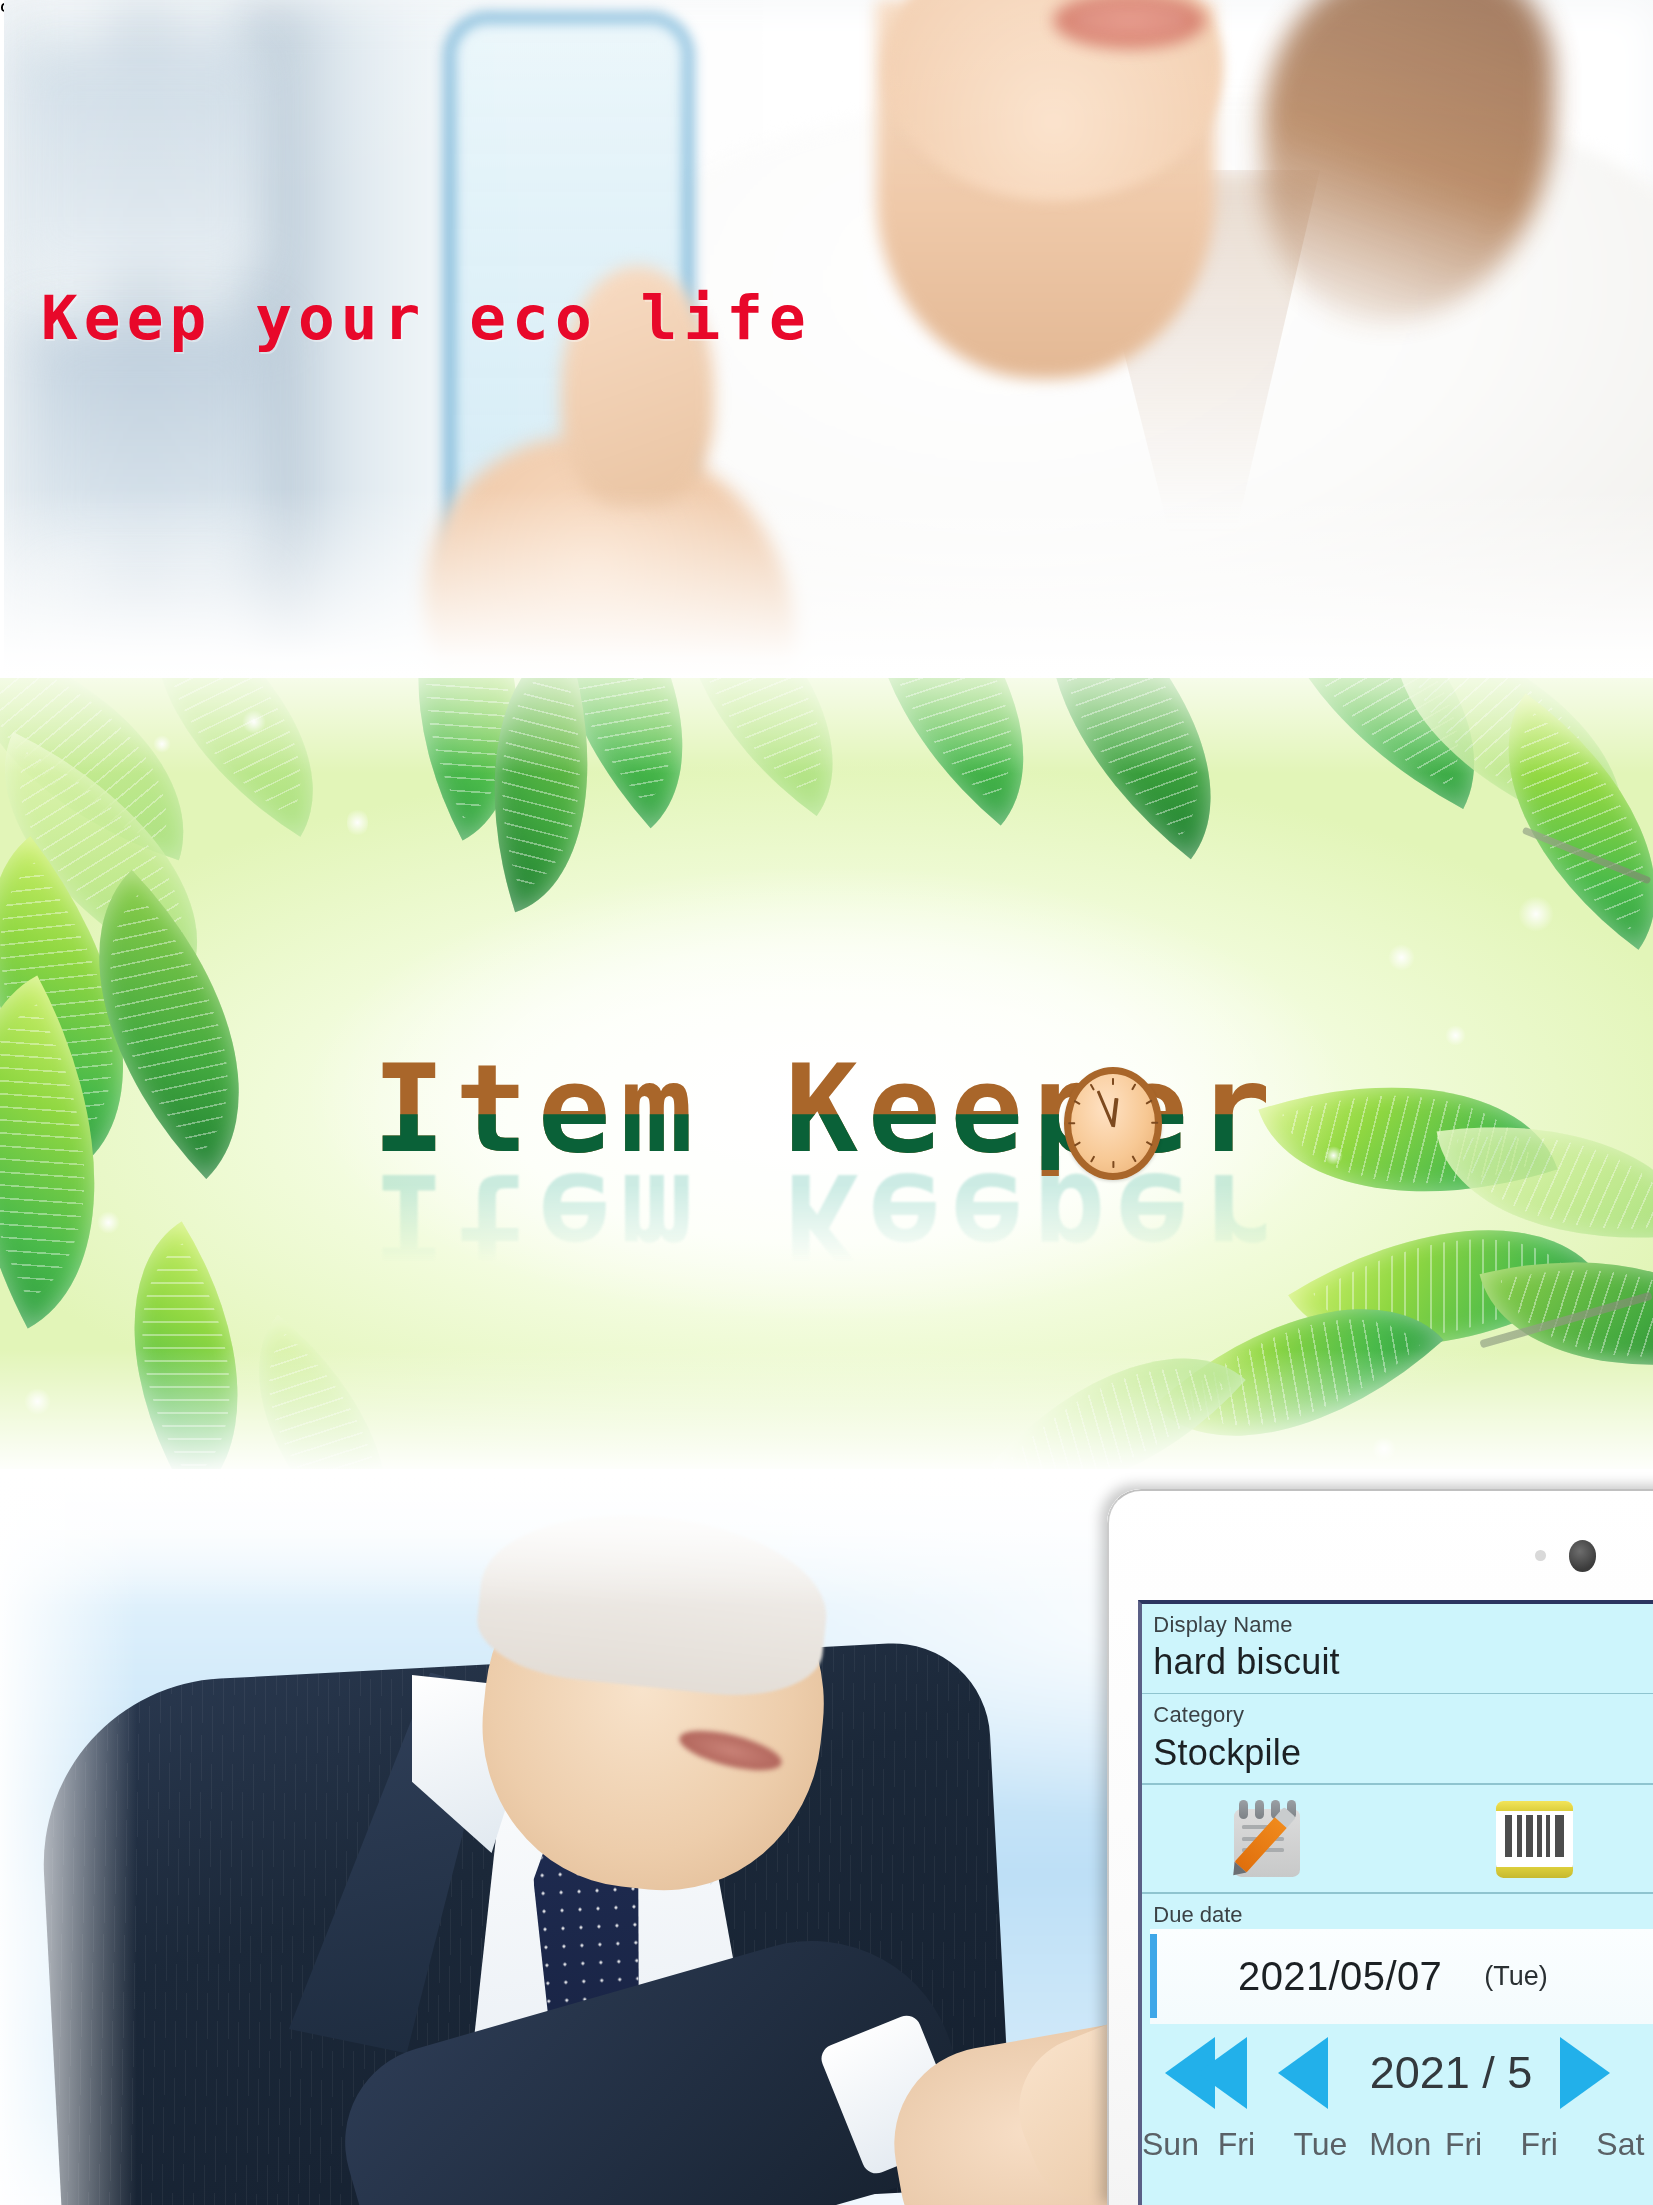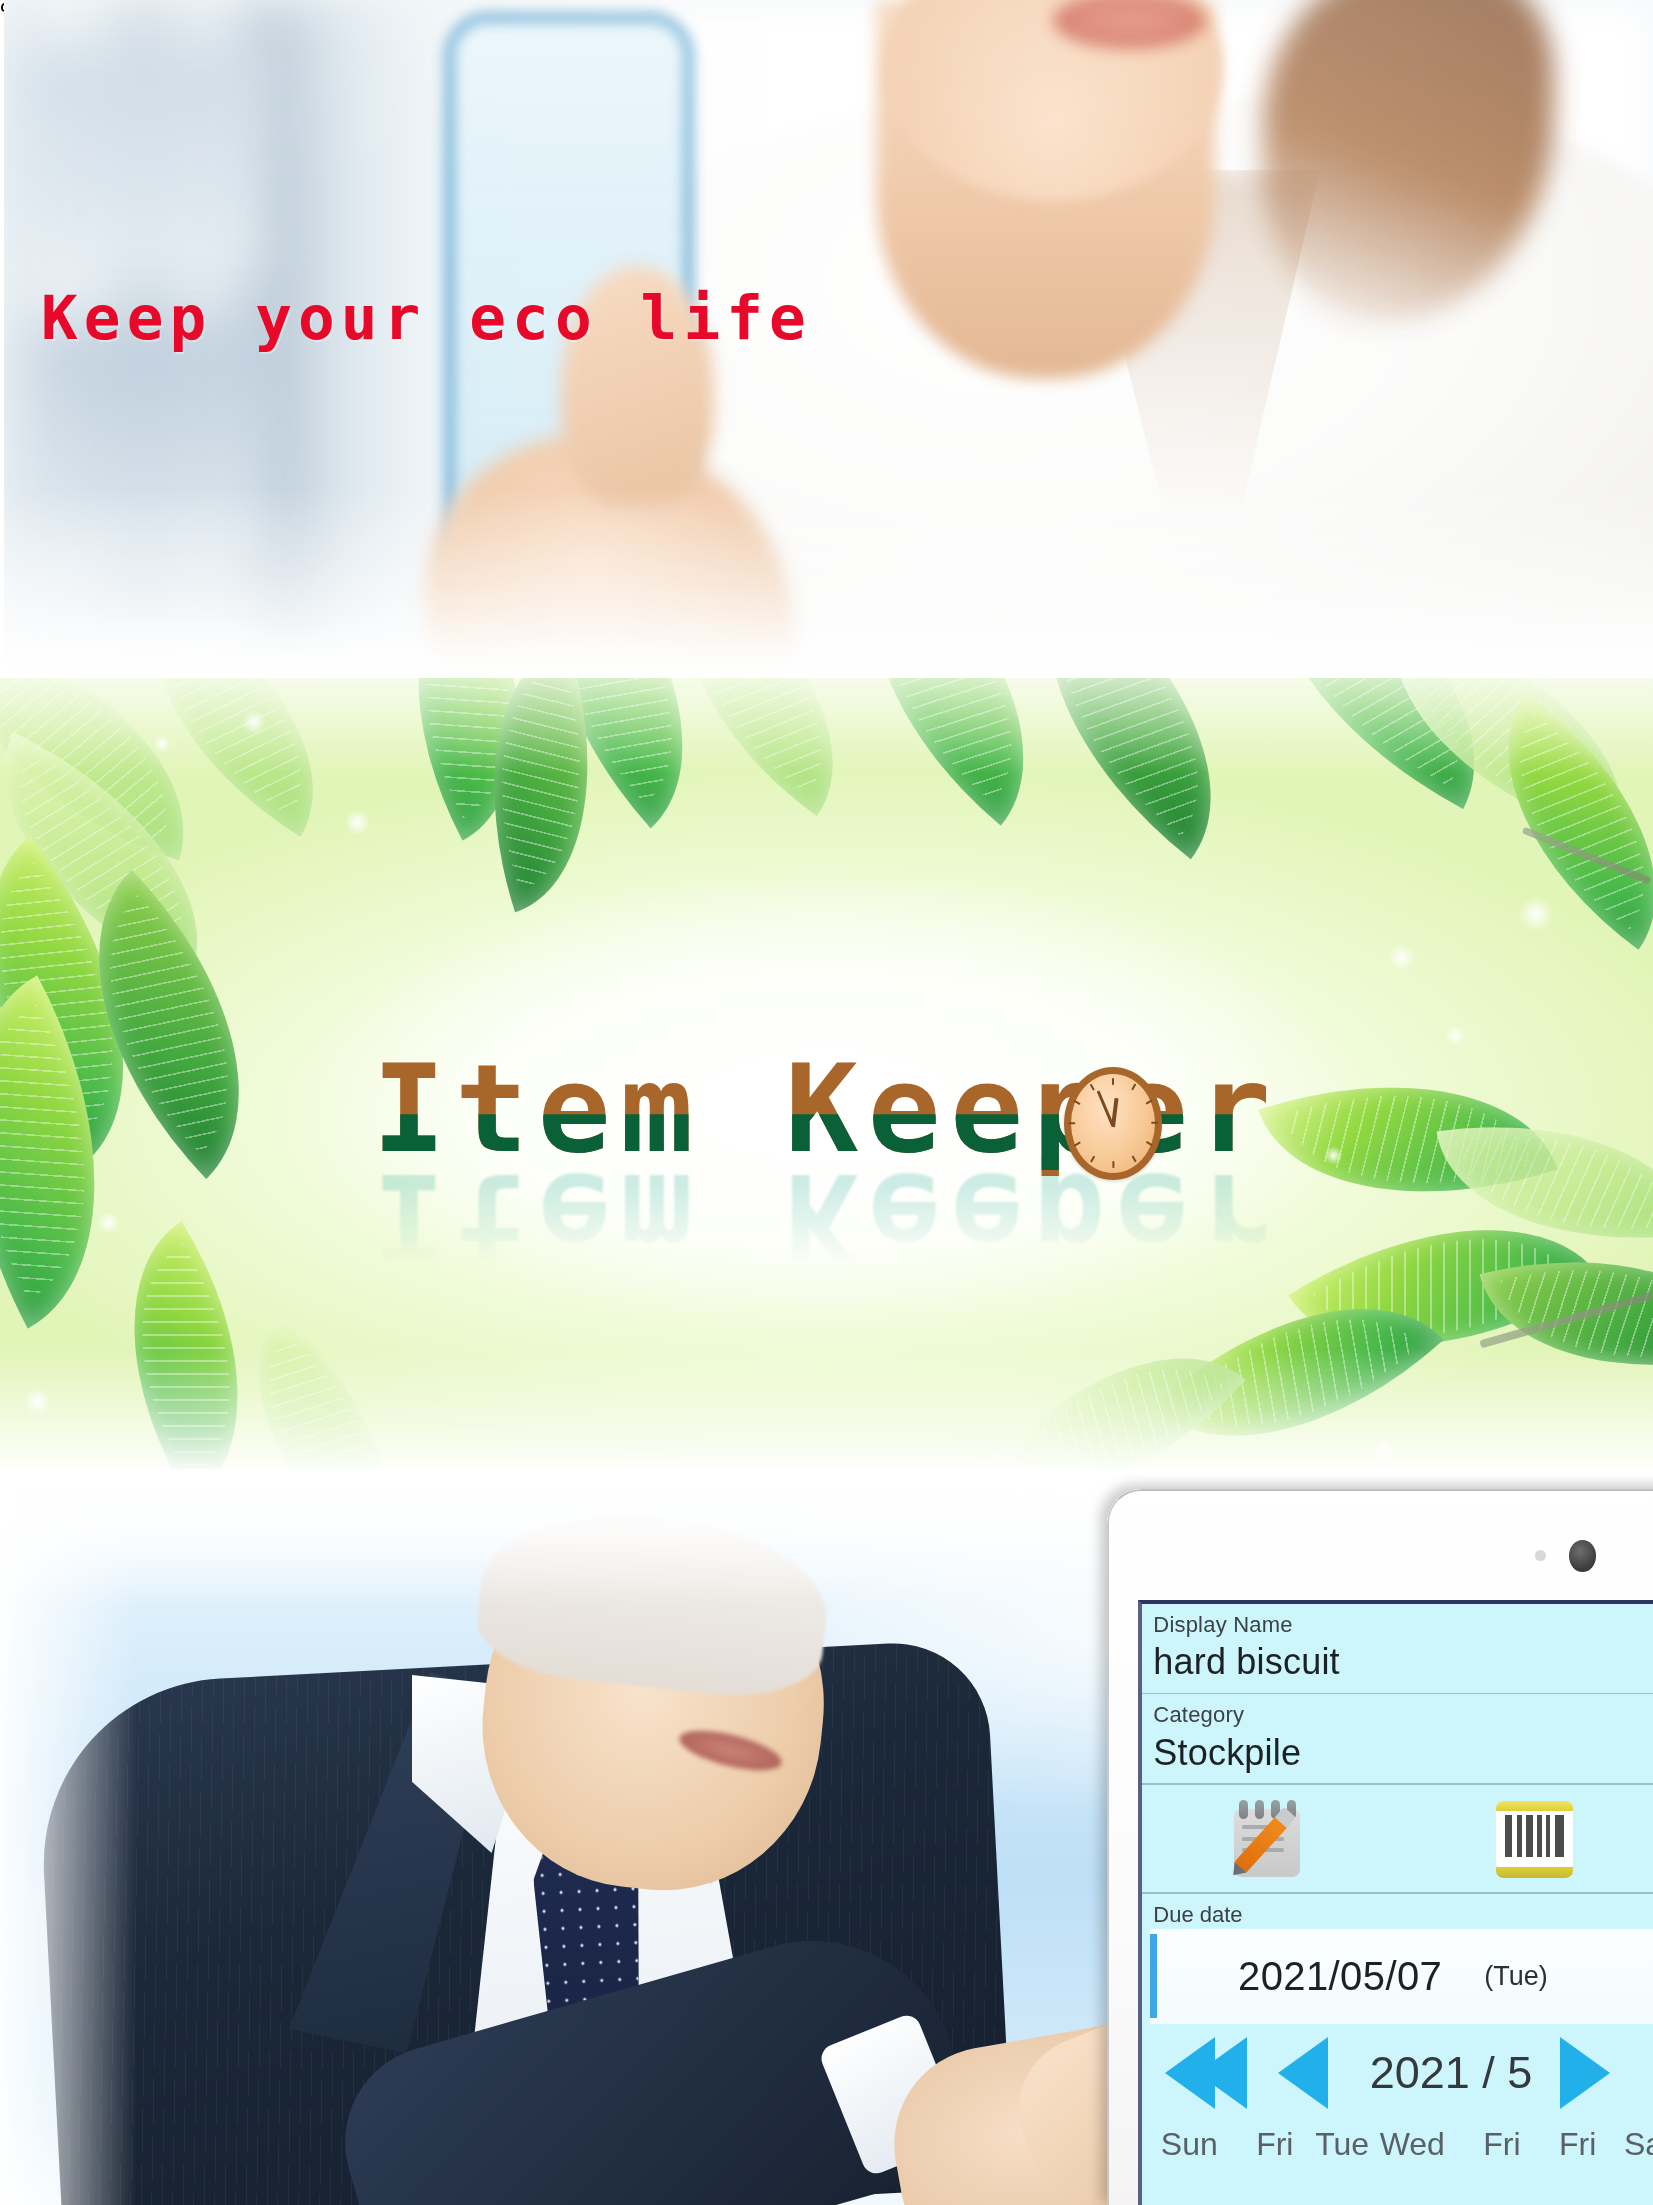"Sun" #dowRow span { text-align: right -> left }
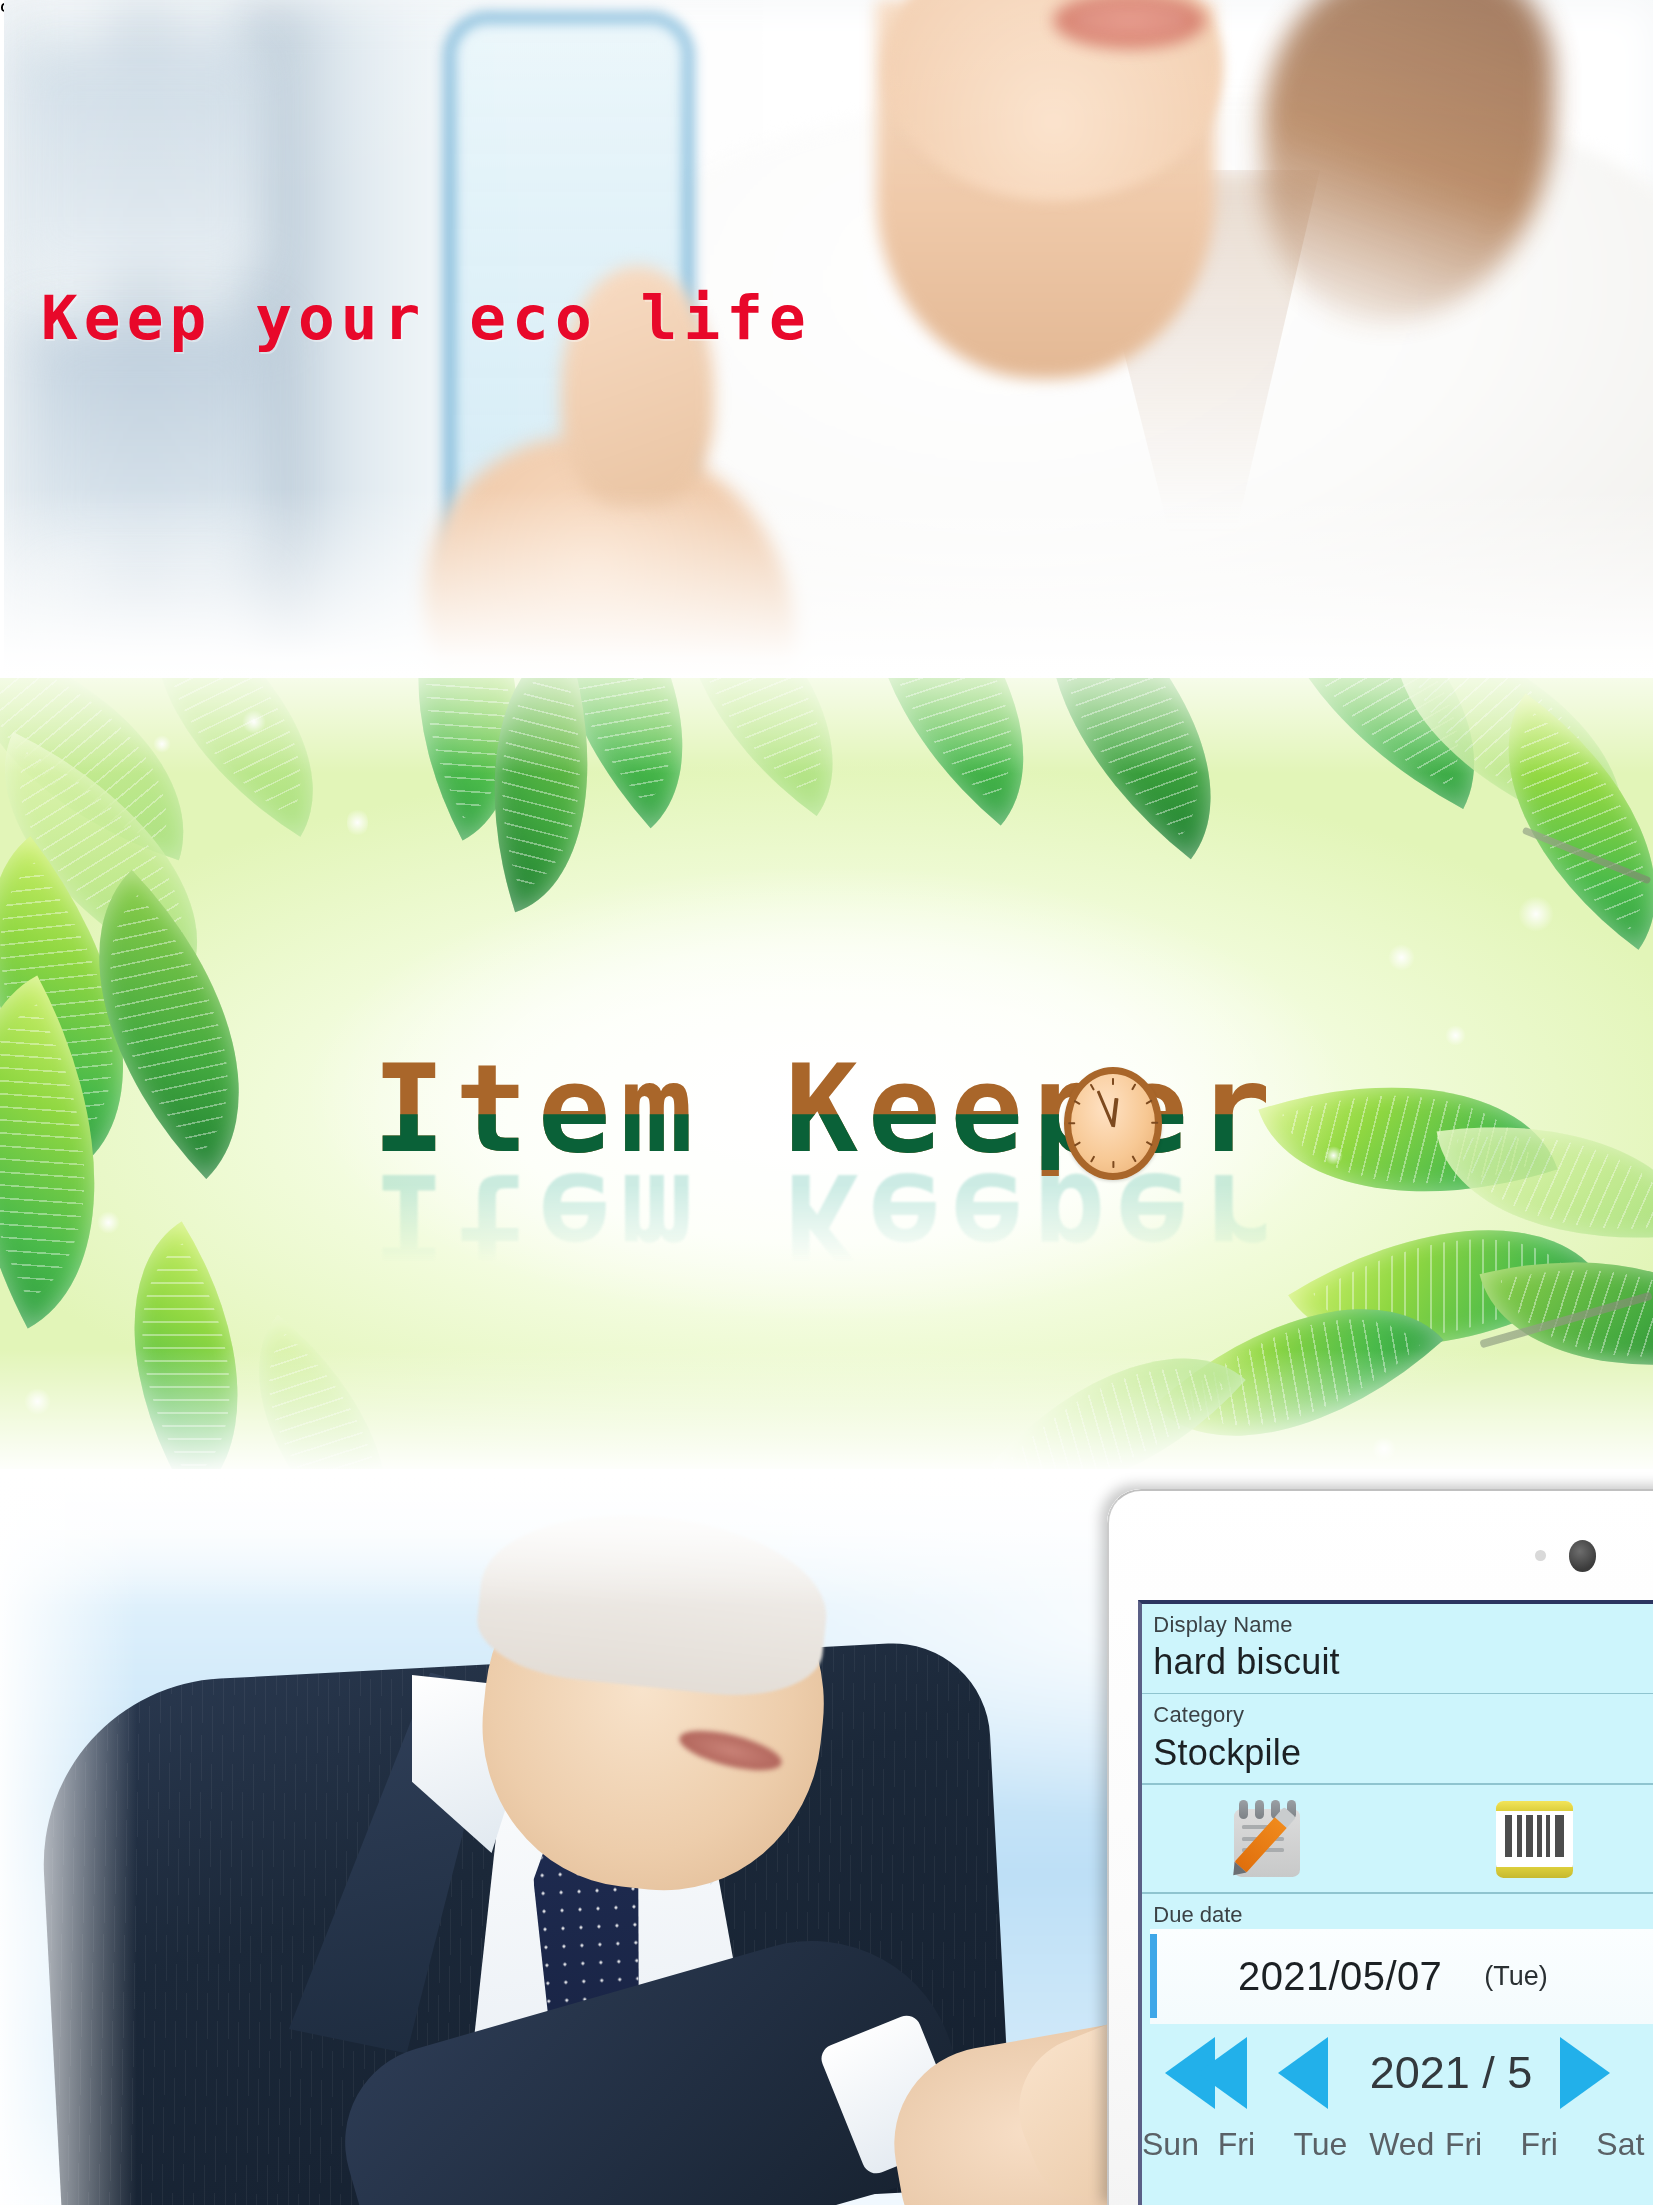"Wed" span { text: Wed -> Mon }
